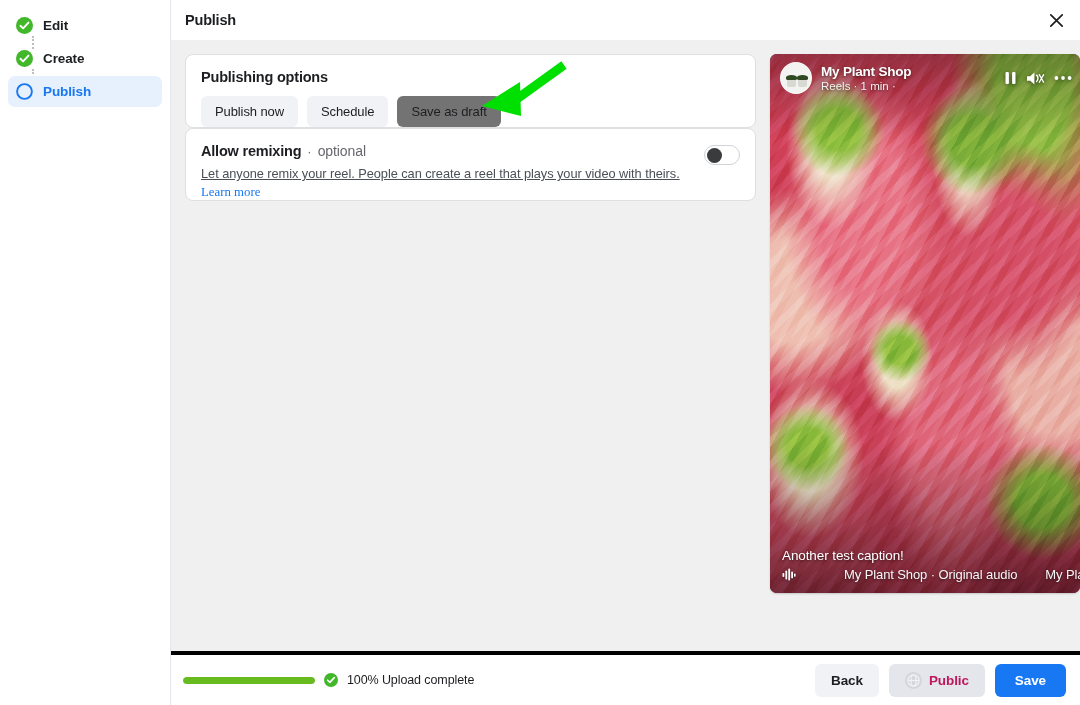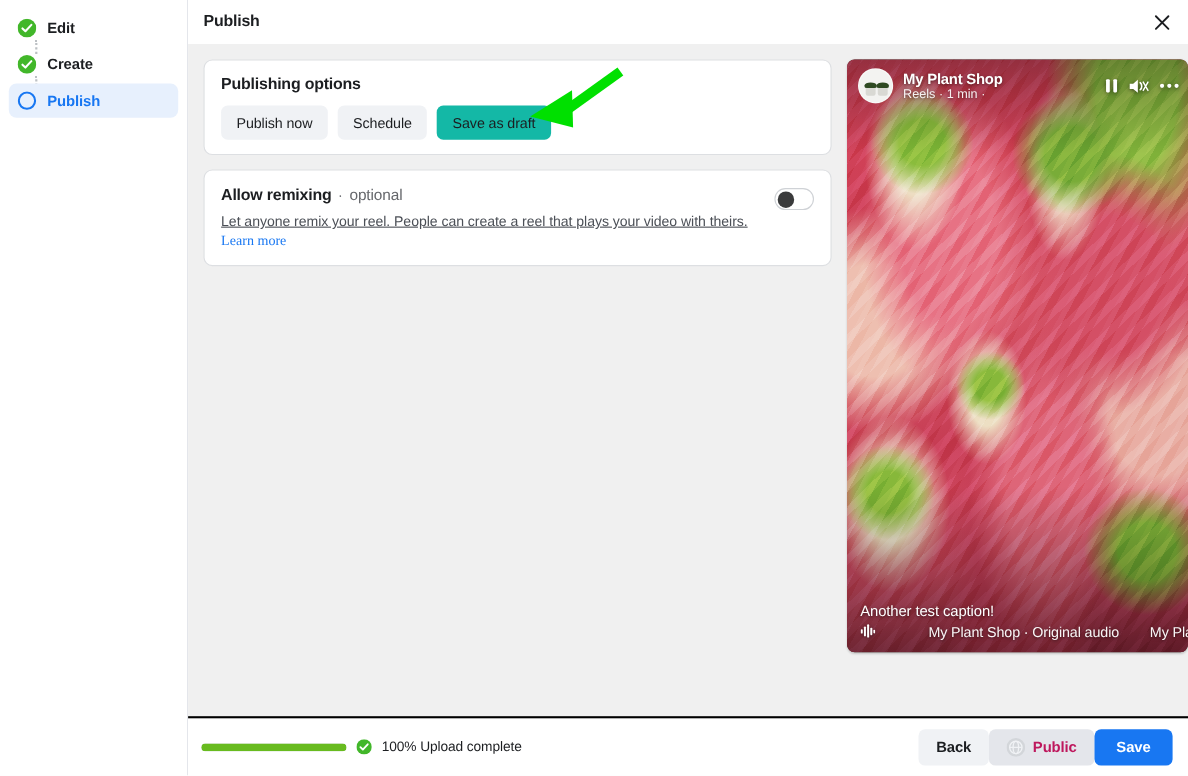"Publishing options" .card { margin-bottom: 13px -> none; padding: 14px 15px 13px 15px -> 14px 15px 0 15px }
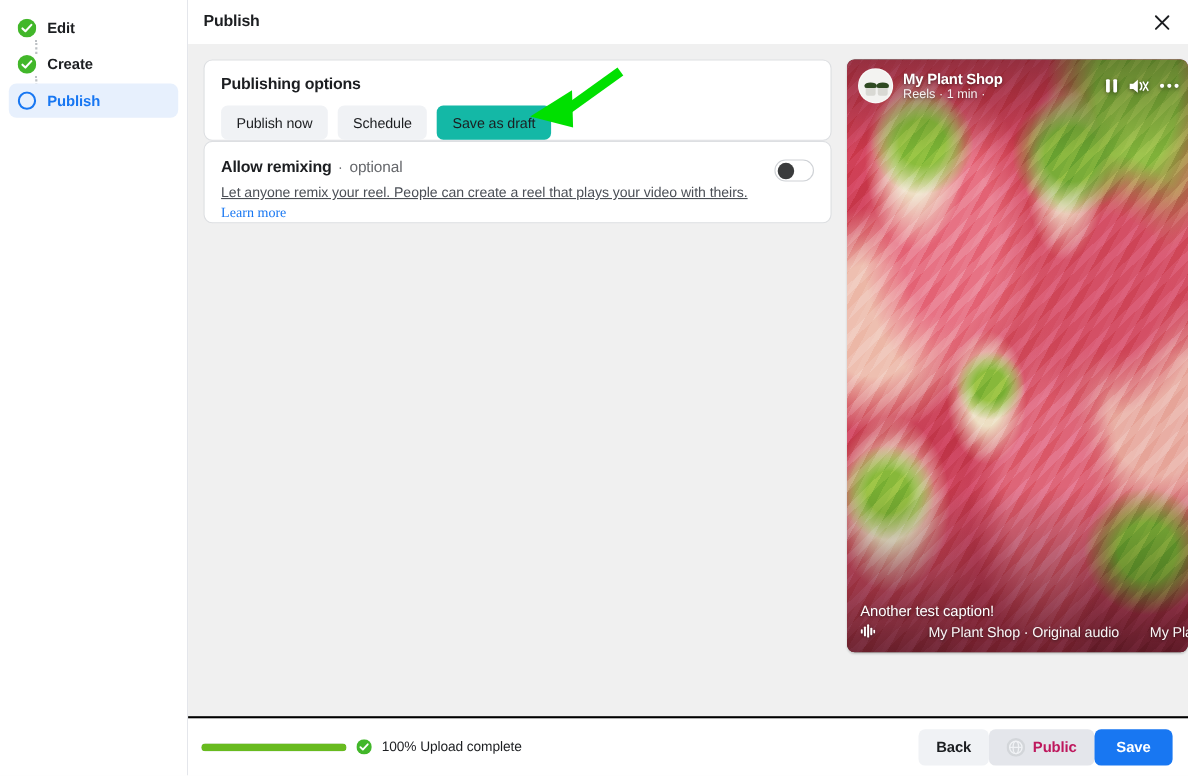"Save as draft" .seg-btn.selected { background: #14b8a6 -> #737373 }
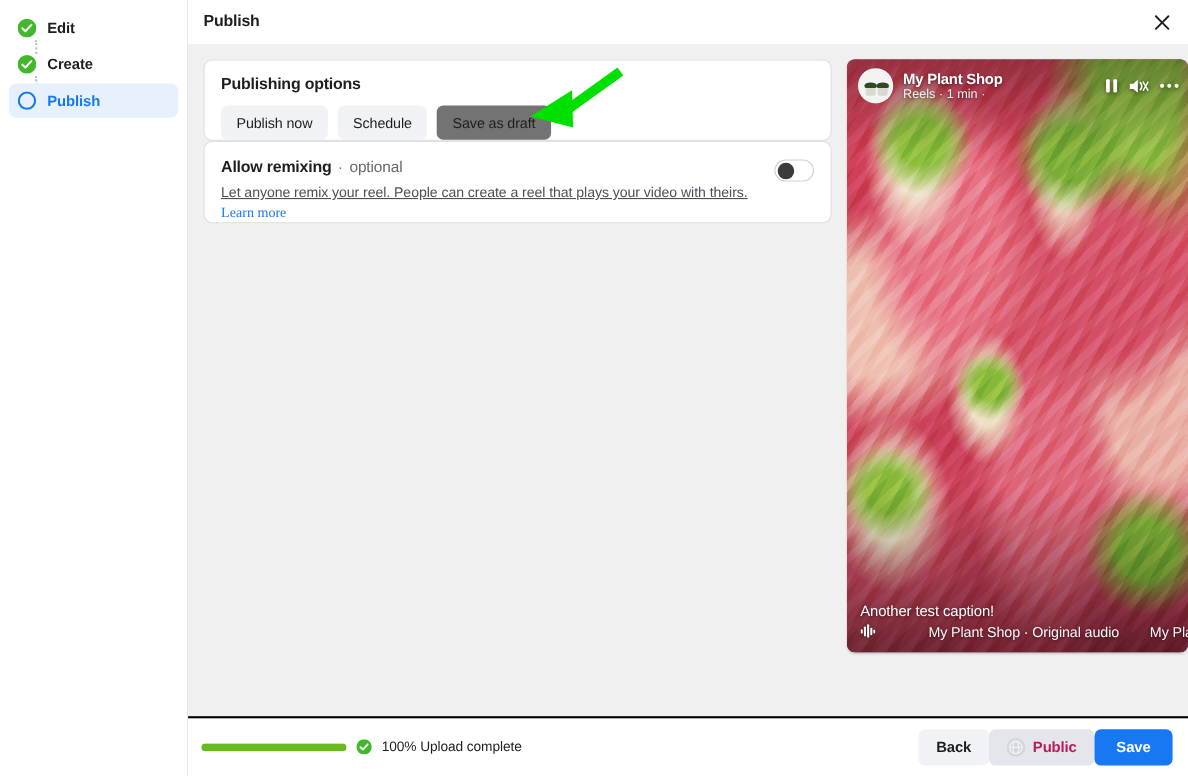"100% Upload complete" .footer { border-top: 2px solid #000000 -> 4px solid #000000; gap: none -> 10px }
